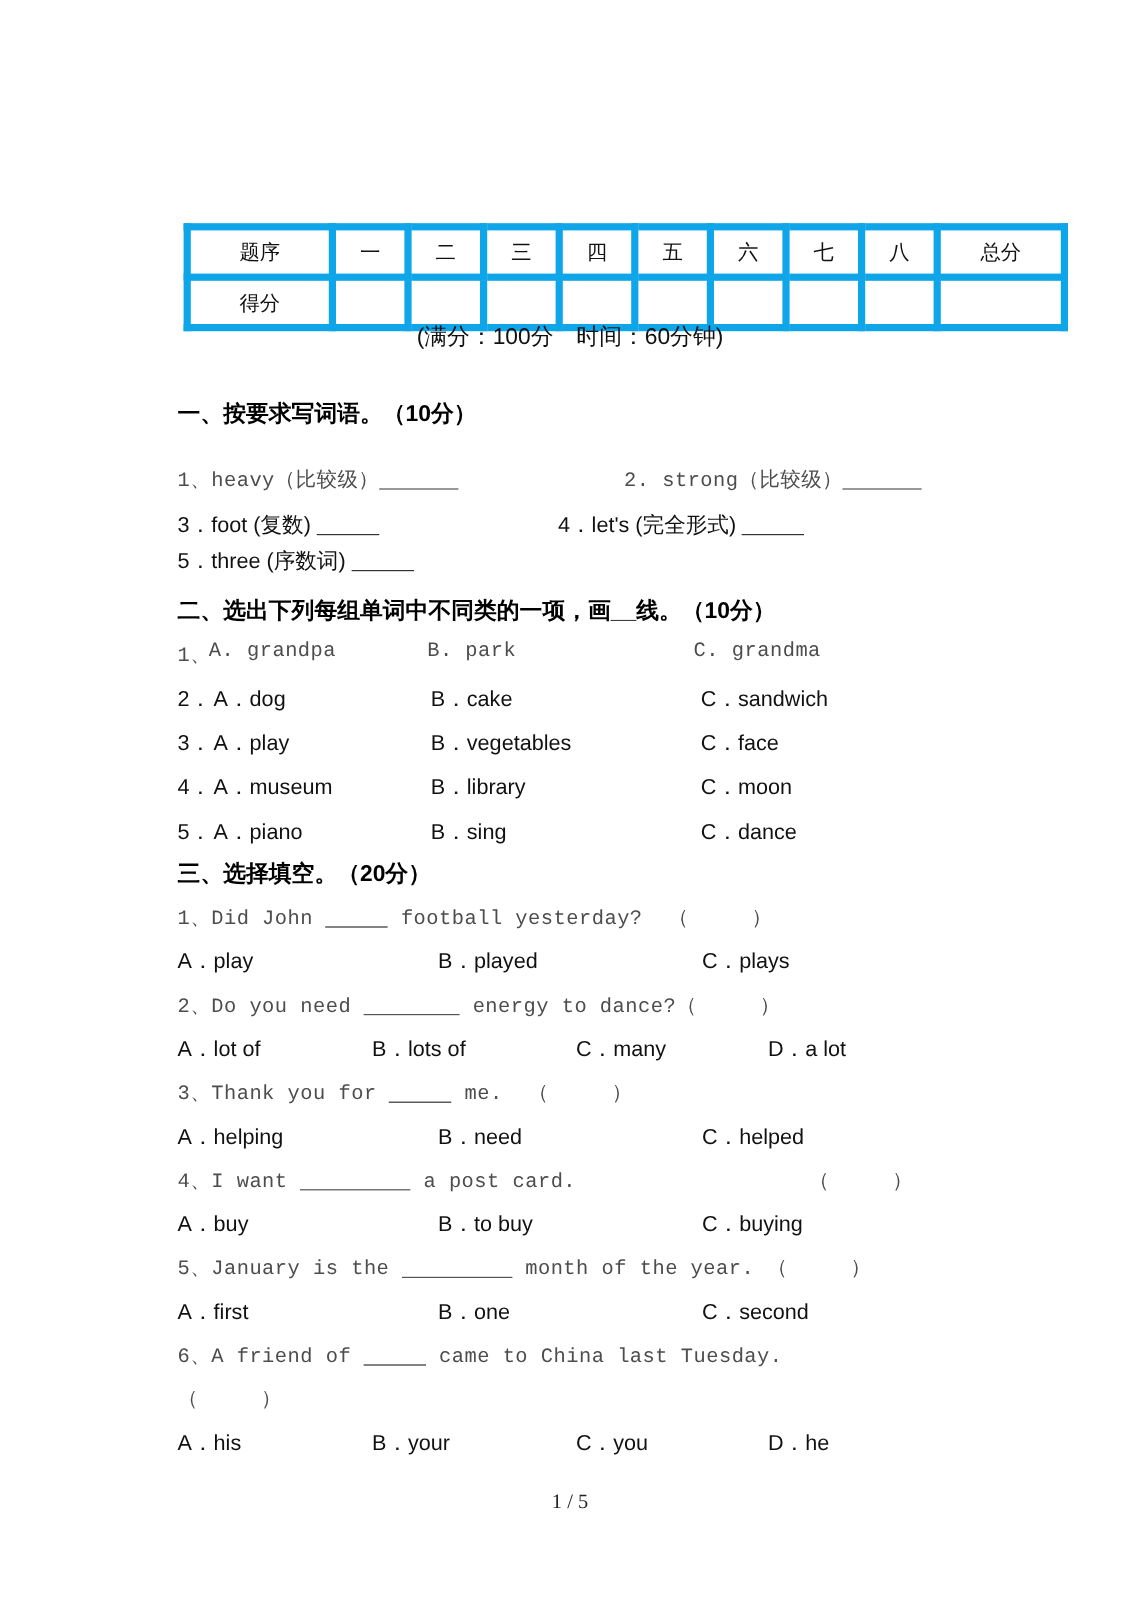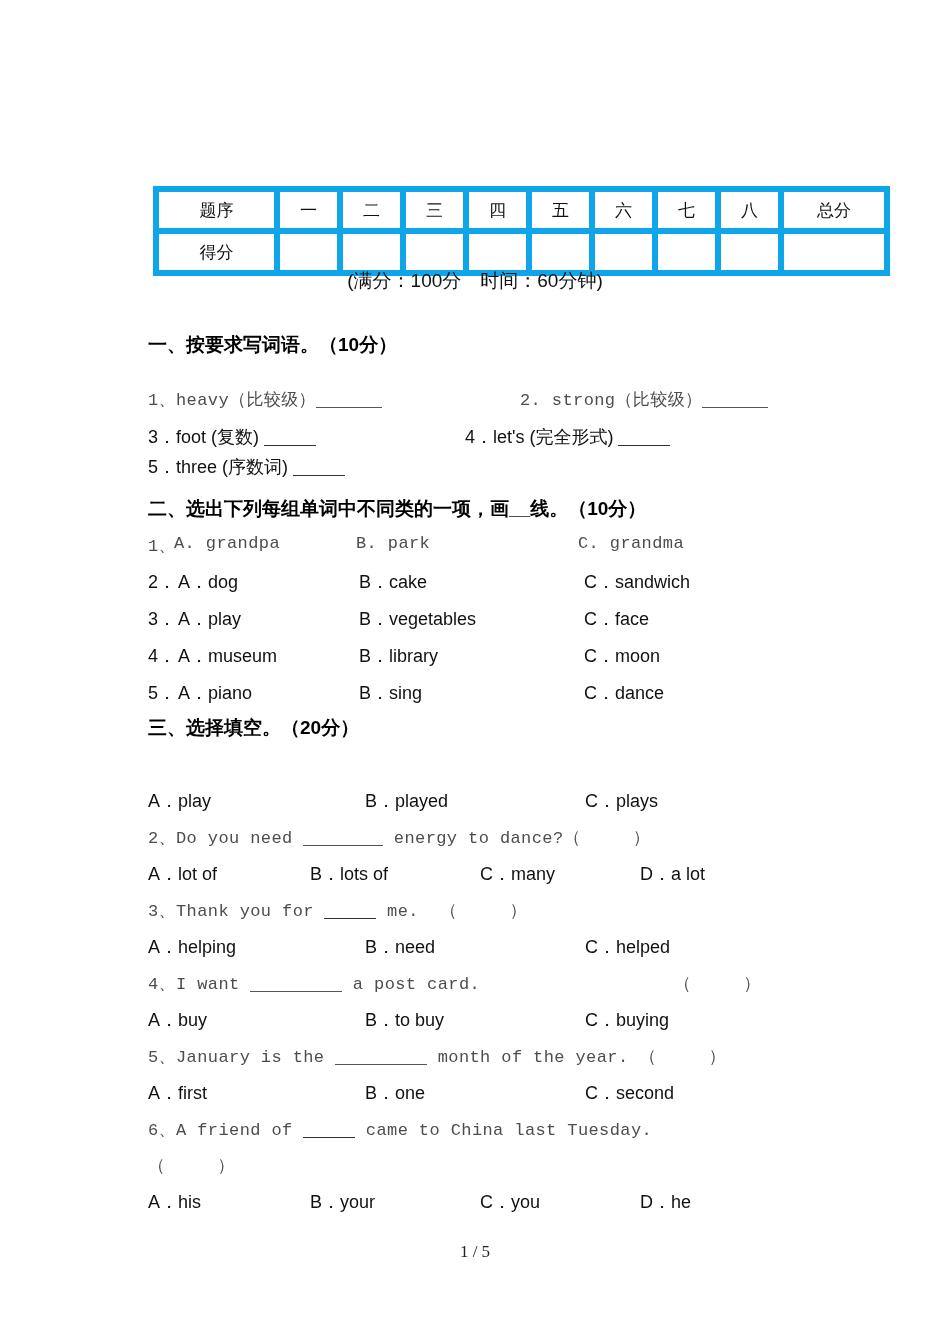"1、Did John football yesterday? （" div.row { html: none -> <div> <span>1、</span><span>Did John</span> <span></span> <span>football yesterday?</span>&nbsp;&nbsp;<span>（ ）</span> </div> }
